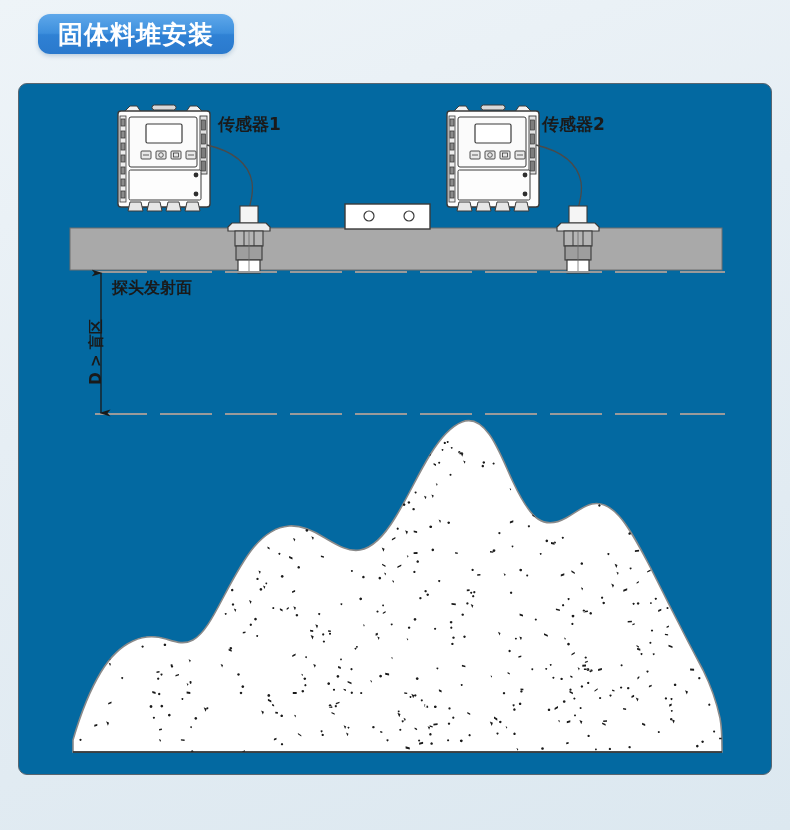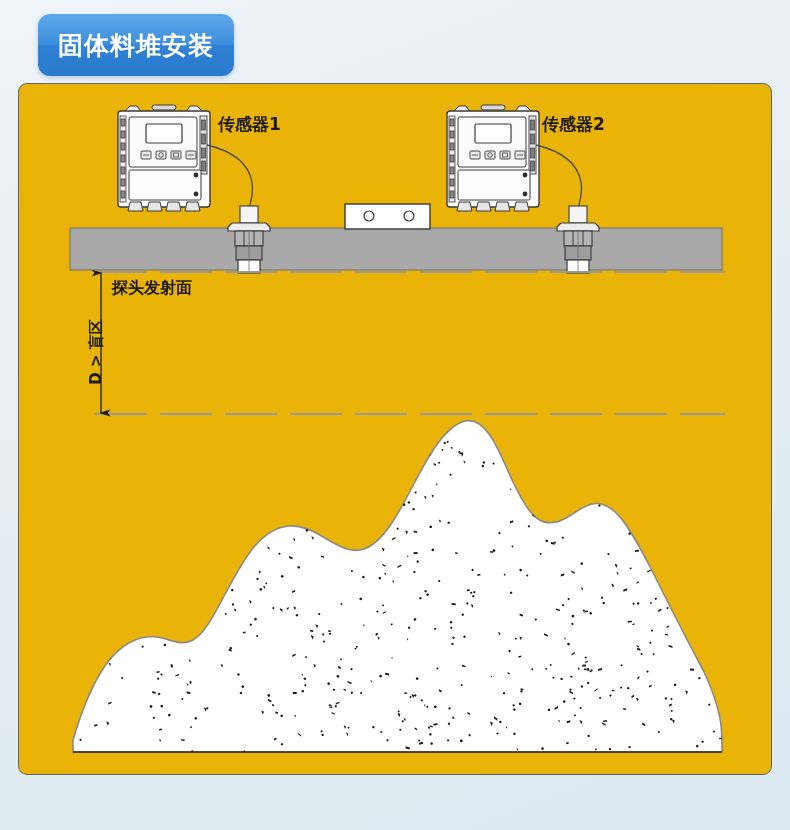"固体料堆安装" #title-badge { height: 62px -> 40px }
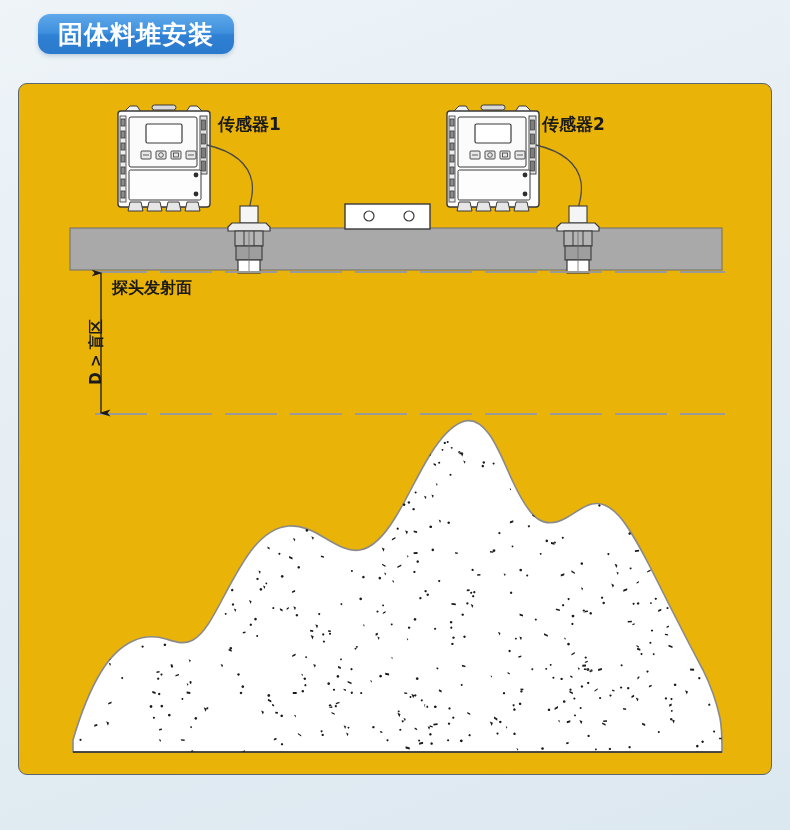"传感器1" #diagram-panel { background: #eab308 -> #0369a1 }
